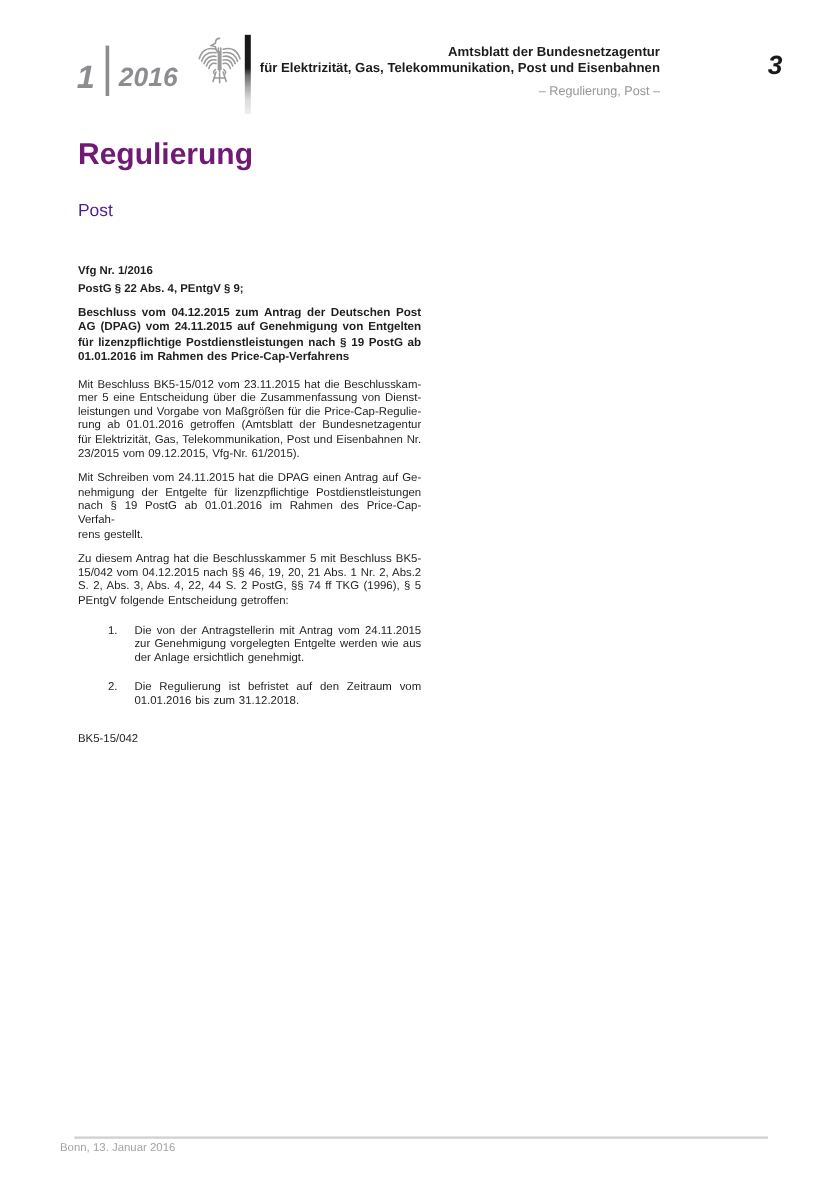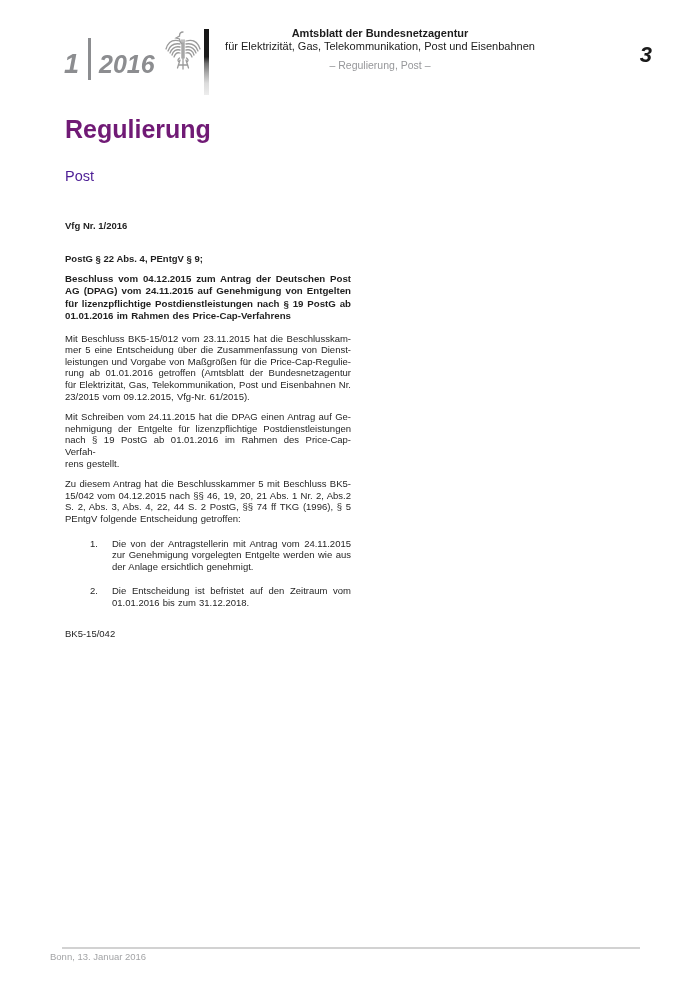"Amtsblatt der Bundesnetzagentur" .masthead { text-align: center -> right; top: 27px -> 38px }
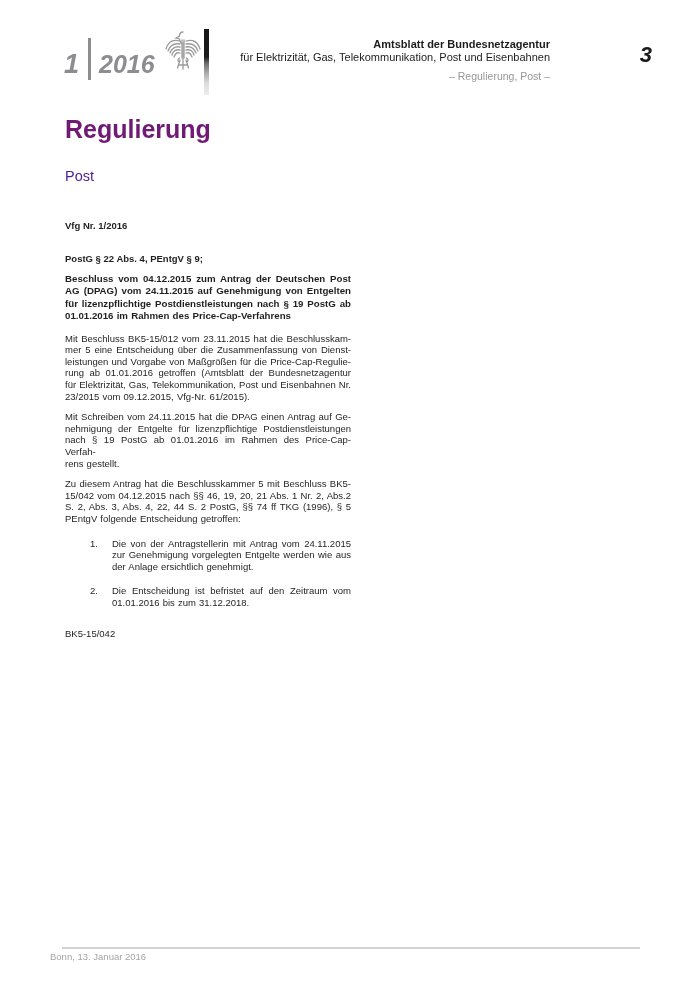"2016" .issue .year { font-size: 25px -> 22px }
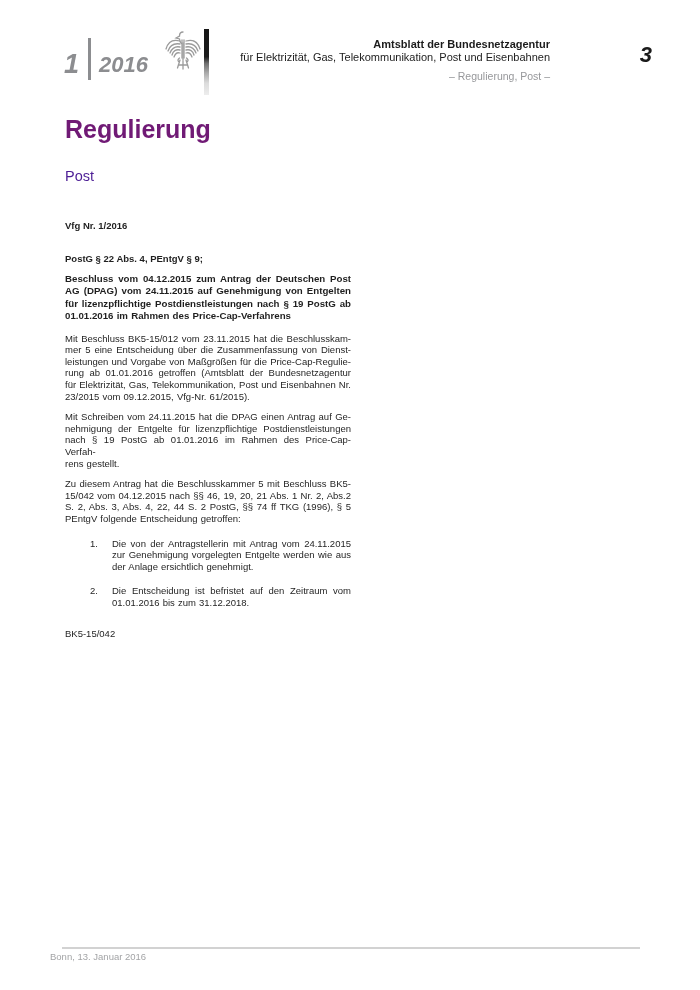"für Elektrizität, Gas, Telekommunikation, Post und Eisenbahnen" .masthead .l2 { font-weight: normal -> bold }
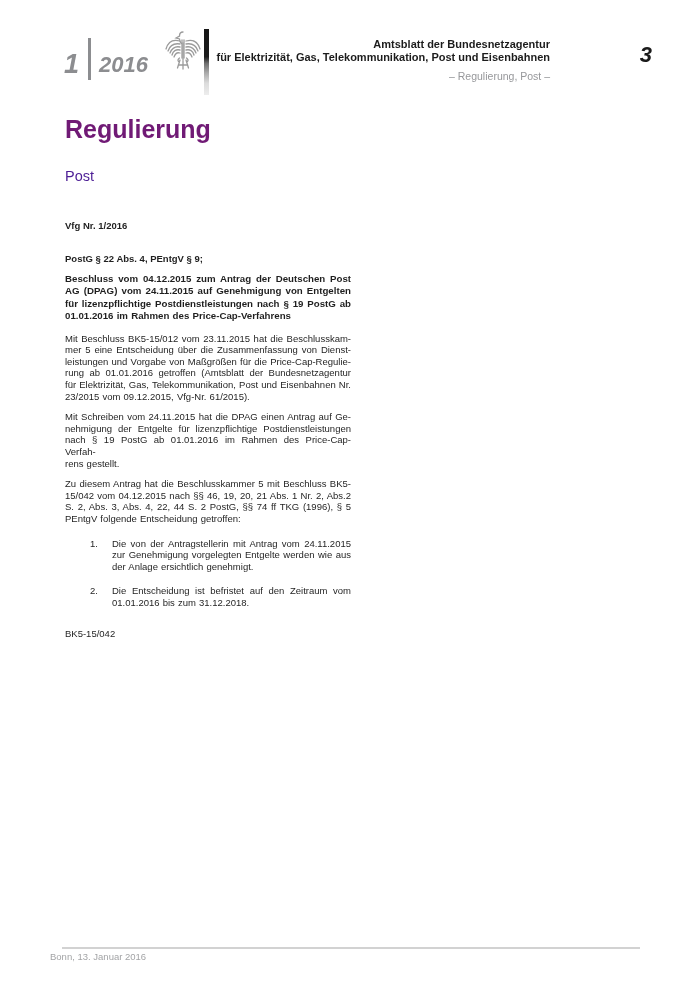"Vfg Nr. 1/2016" .ref { margin: 0 0 22px 0 -> 0 0 4px 0 }
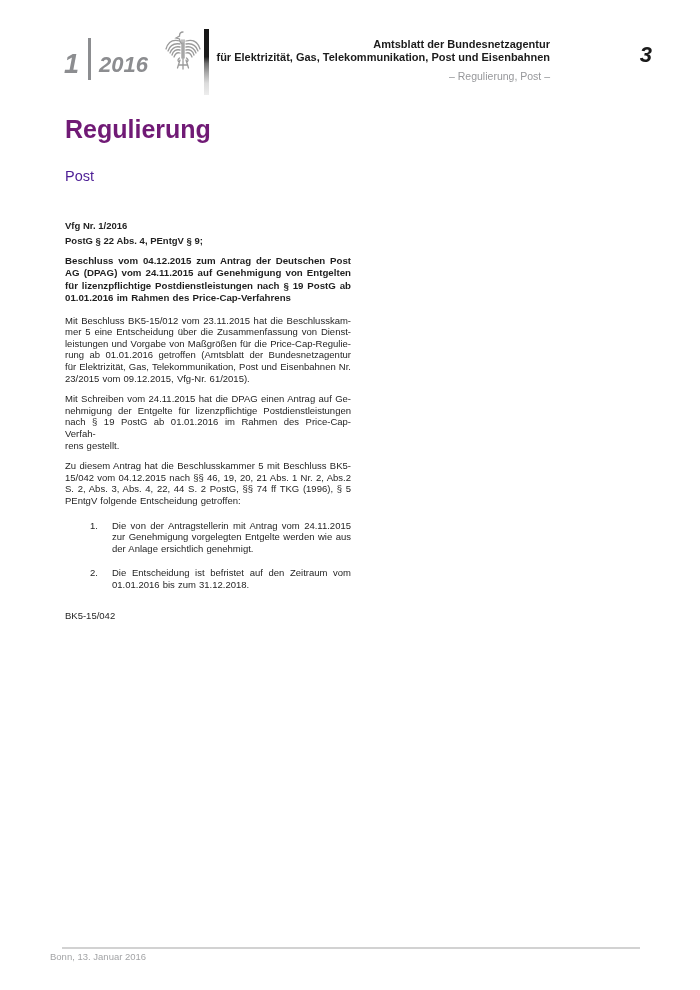"Die Entscheidung ist befristet auf" div.jline { text: Entscheidung -> Regulierung }
